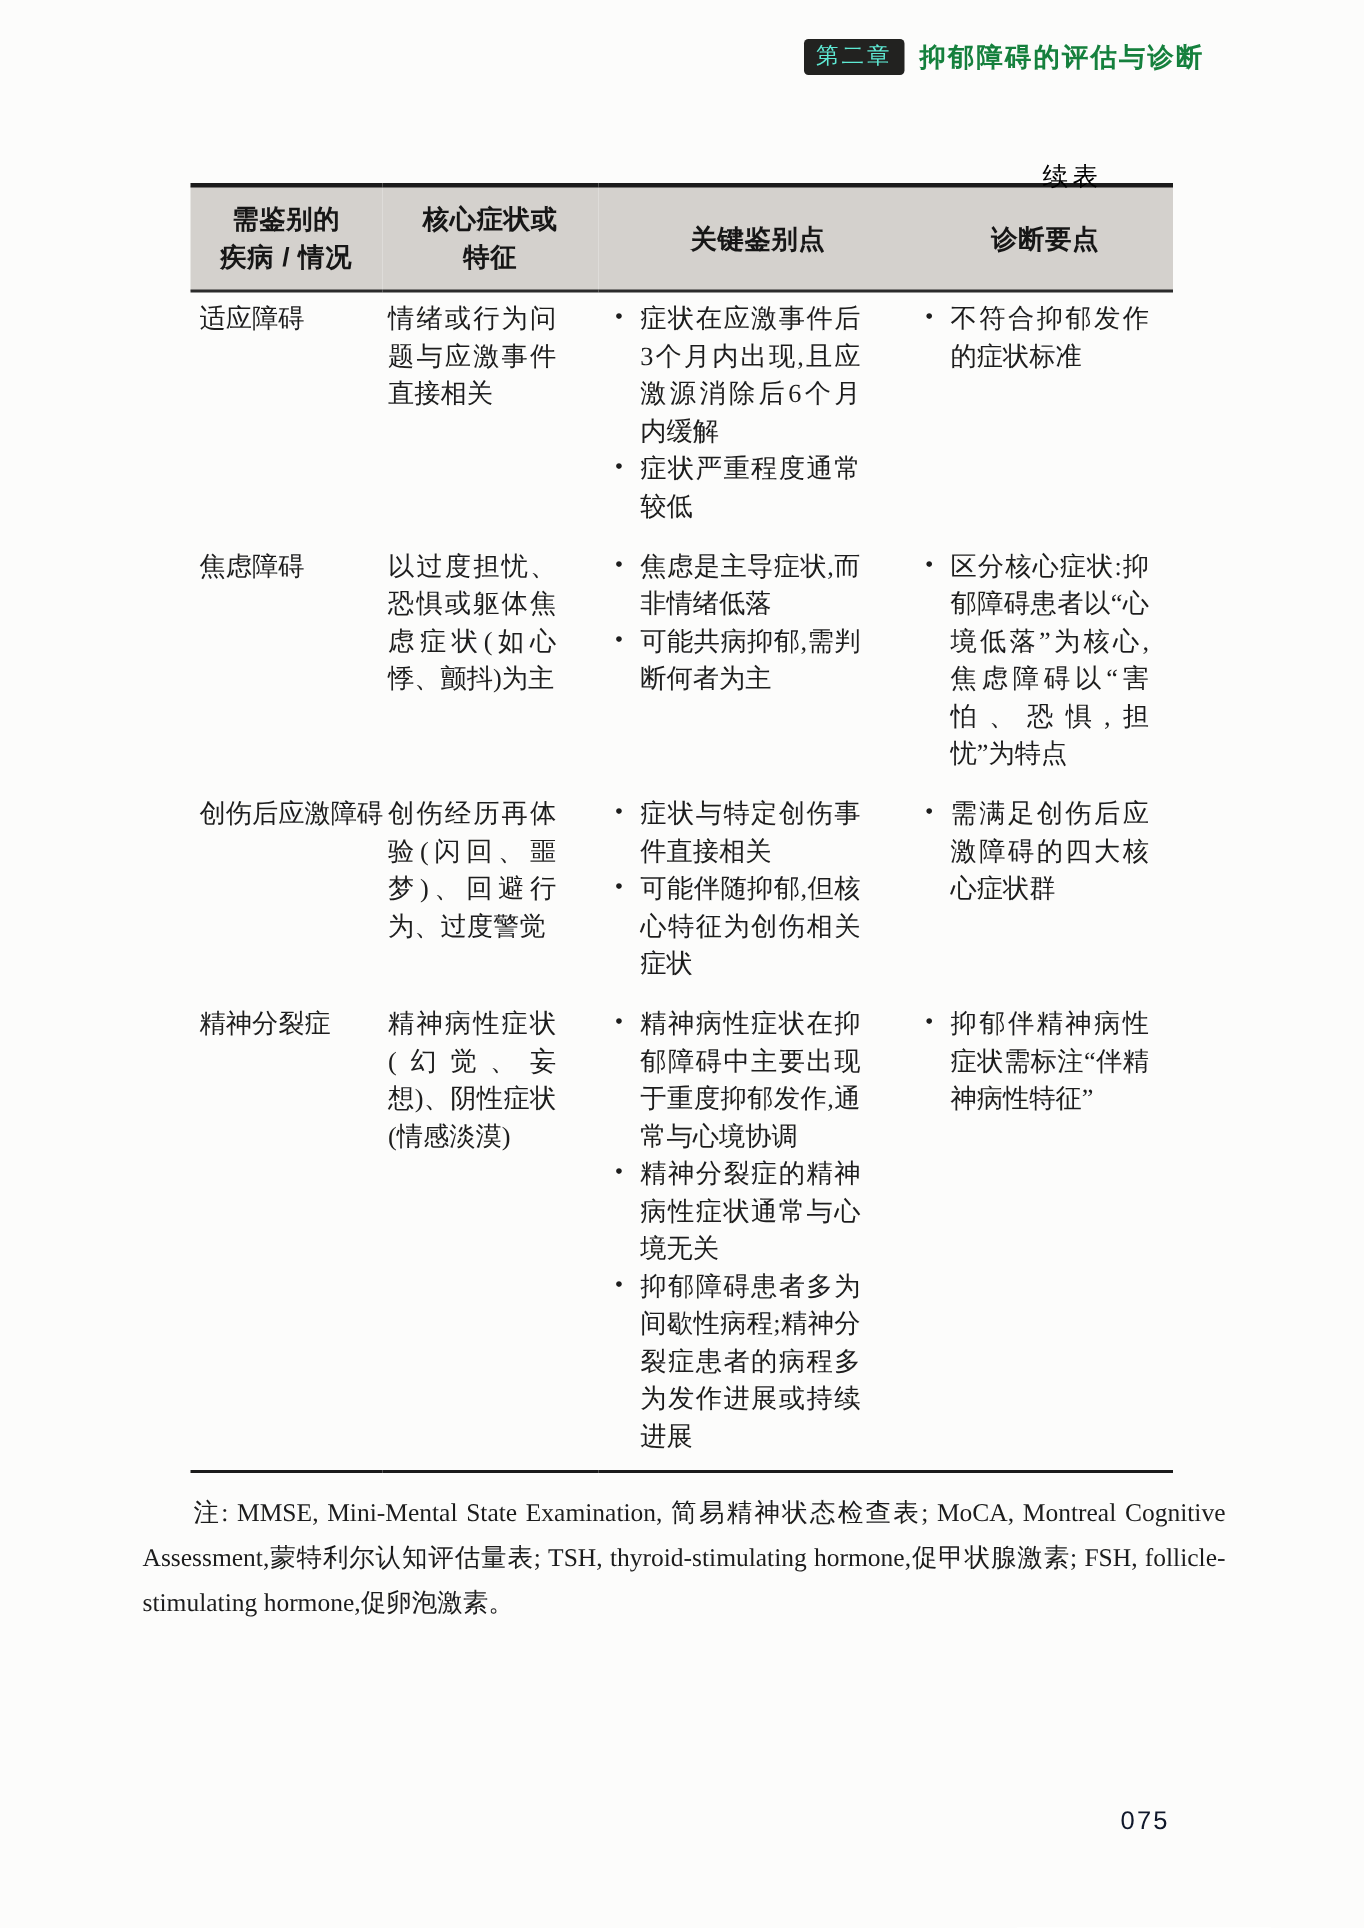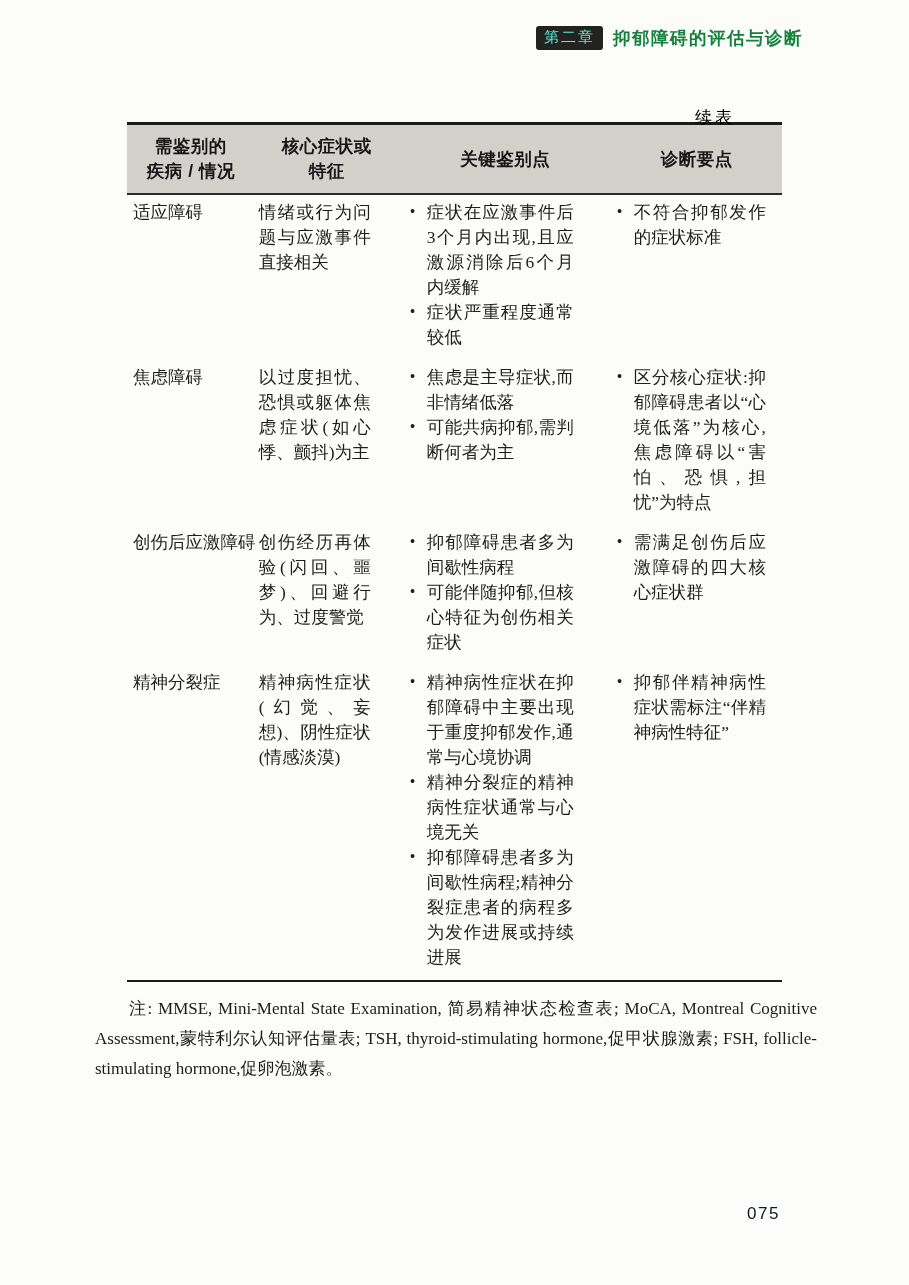"抑郁障碍患者多为间歇性病程" span { text: 抑郁障碍患者多为间歇性病程 -> 症状与特定创伤事件直接相关 }
